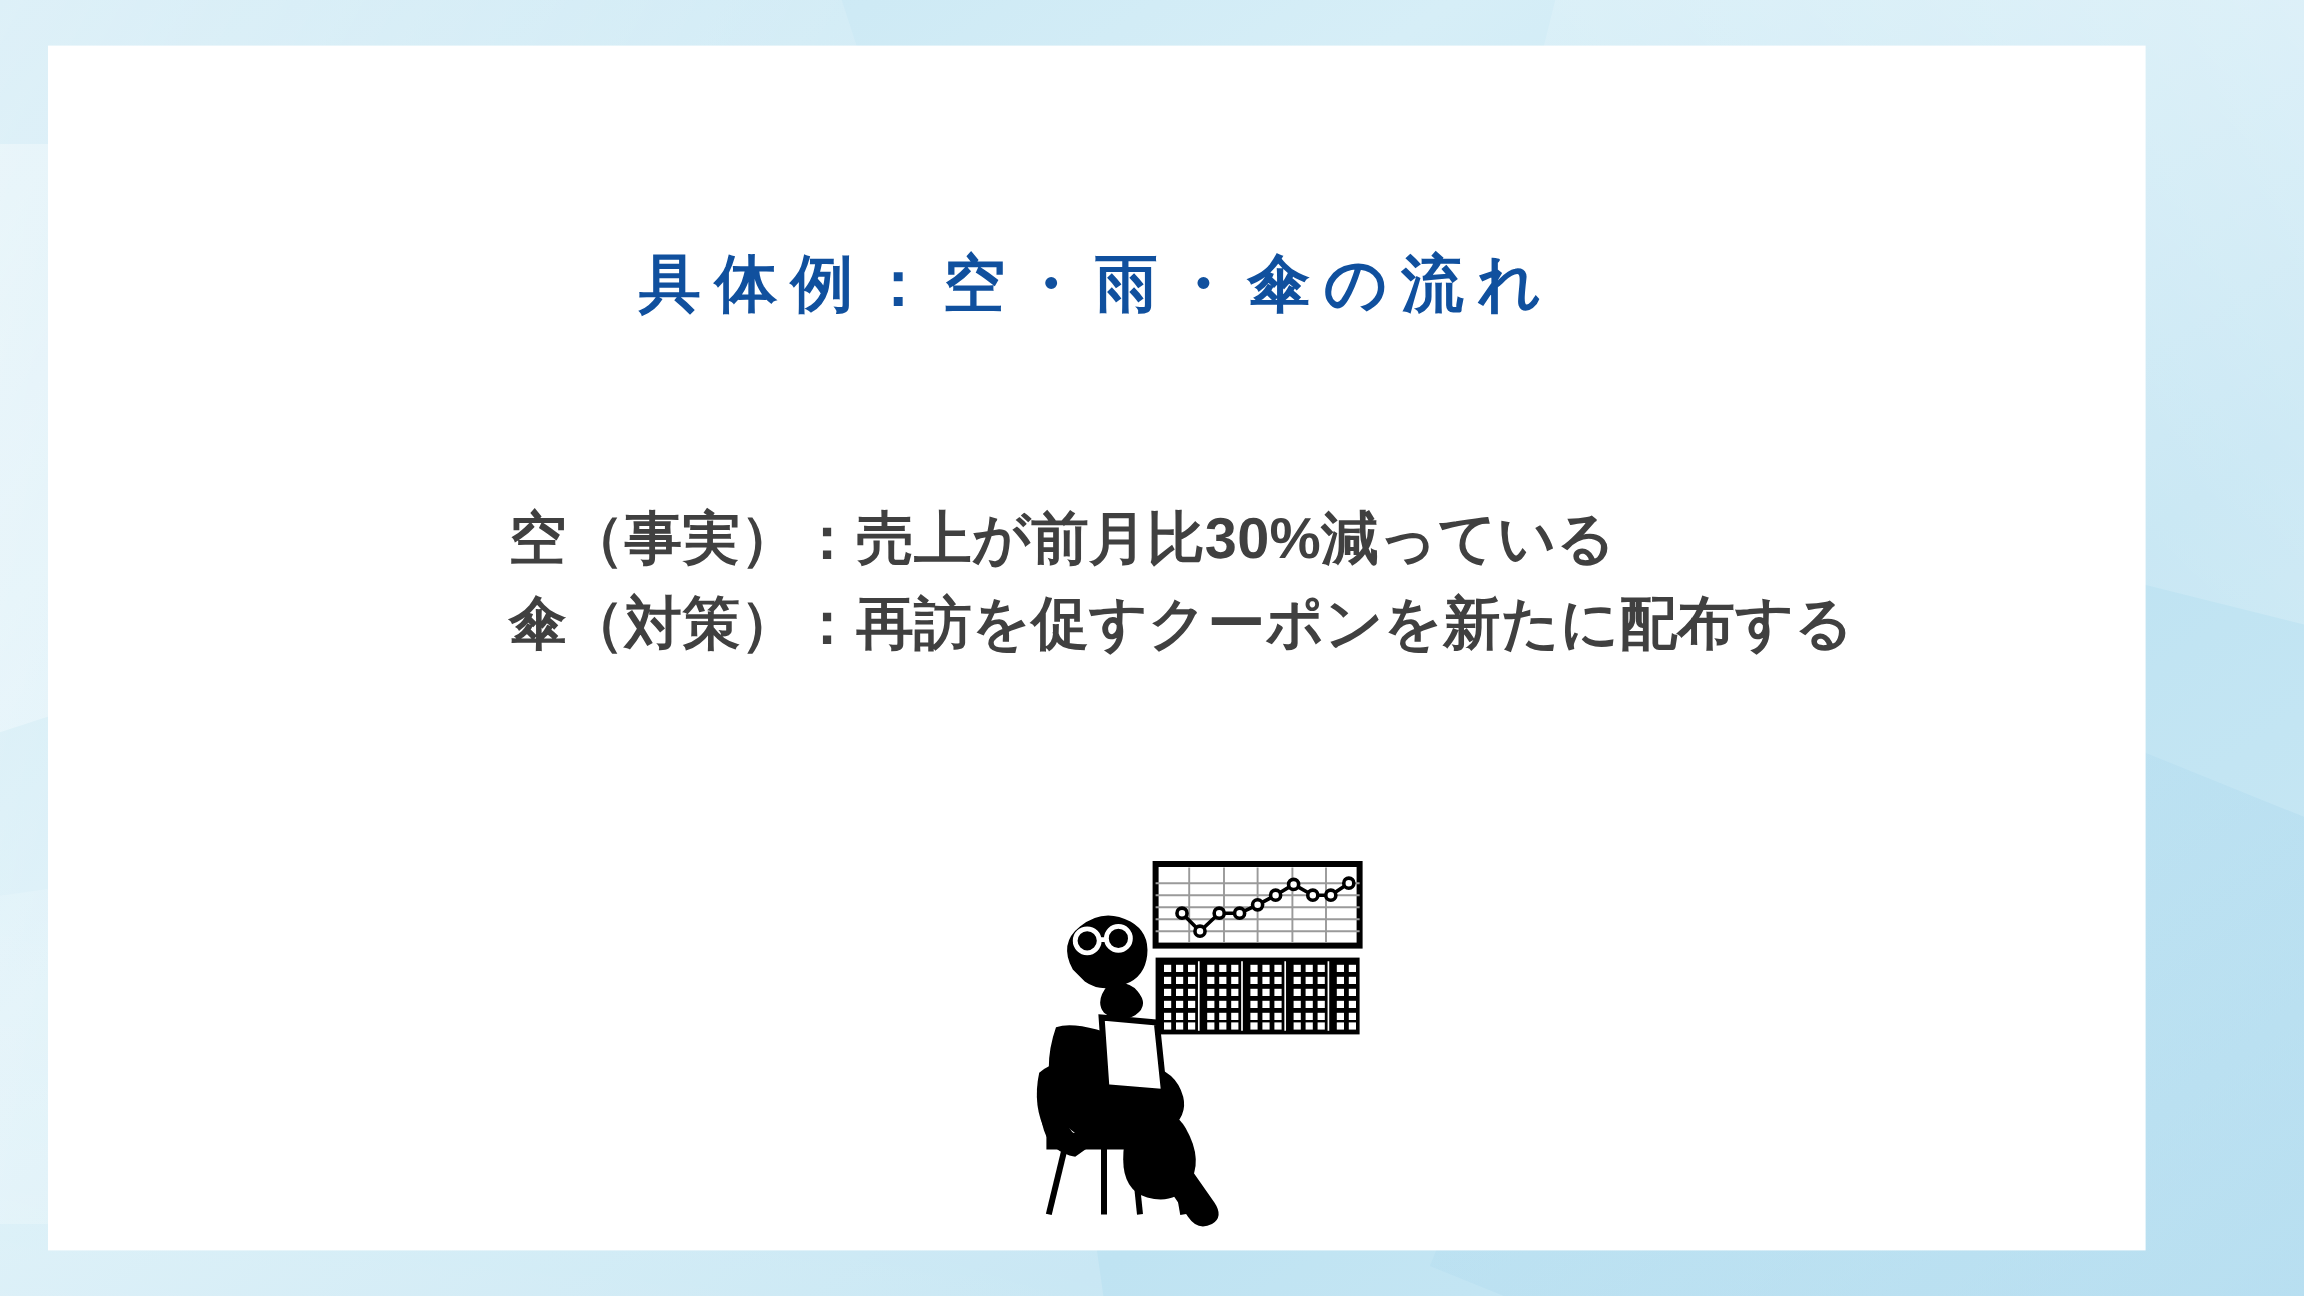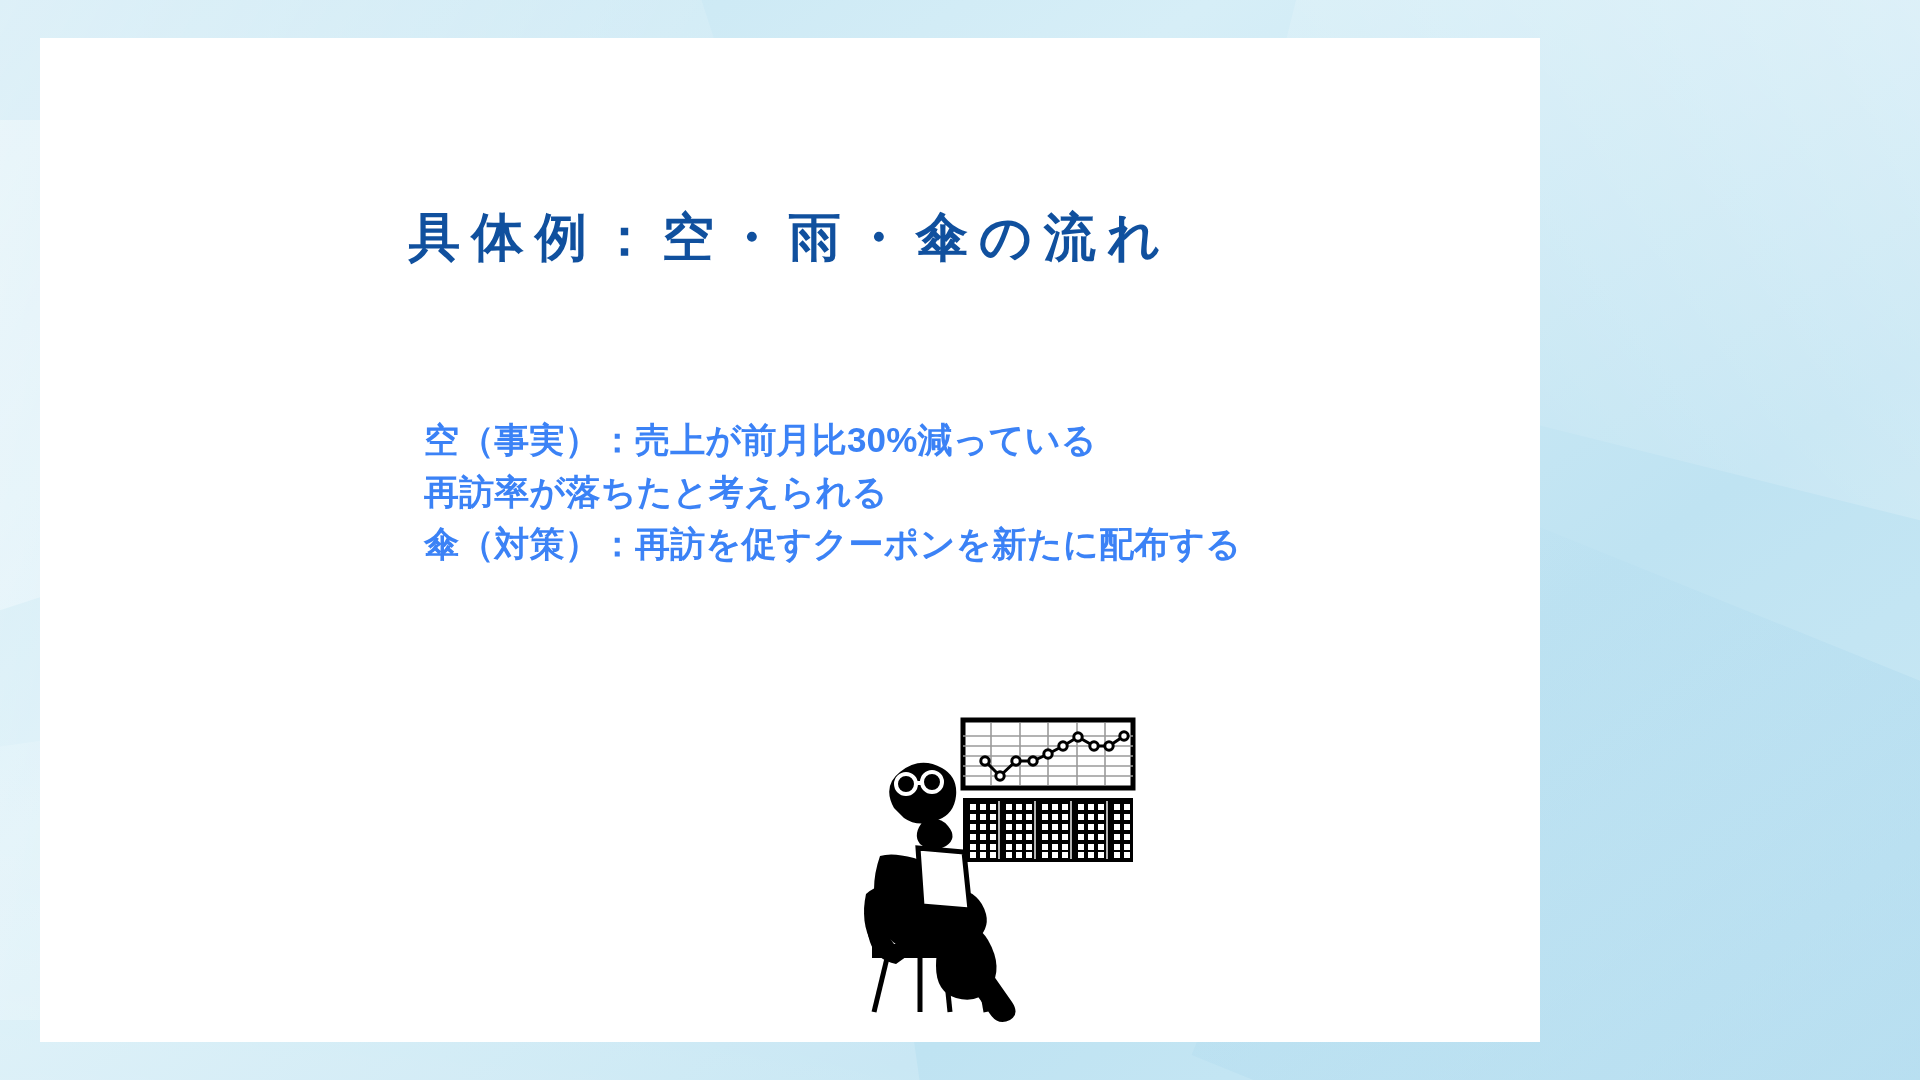"具体例：空・雨・傘の流れ" .card { width: 1500px -> 1748px }
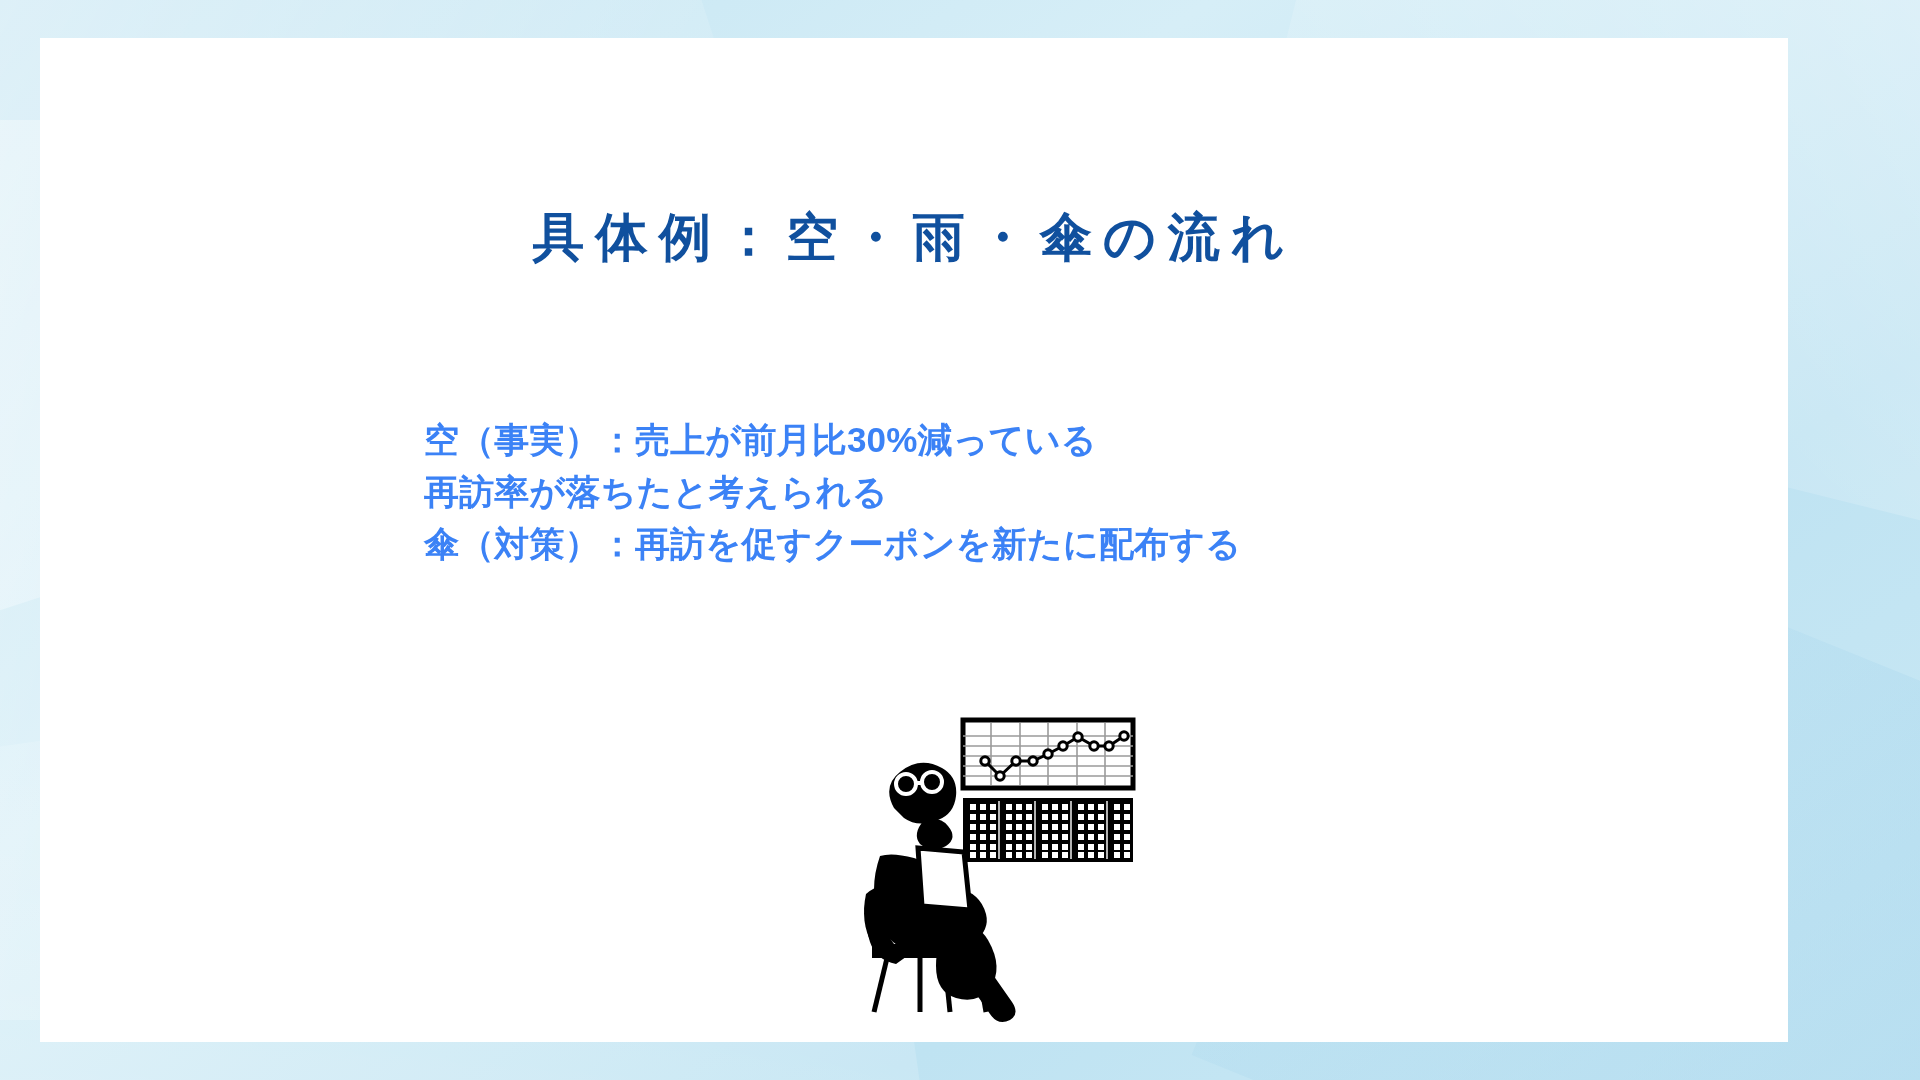"空（事実）：売上が前月比30%減っている" .body-block { color: #3b82f6 -> #404040; font-size: 35px -> 48px }
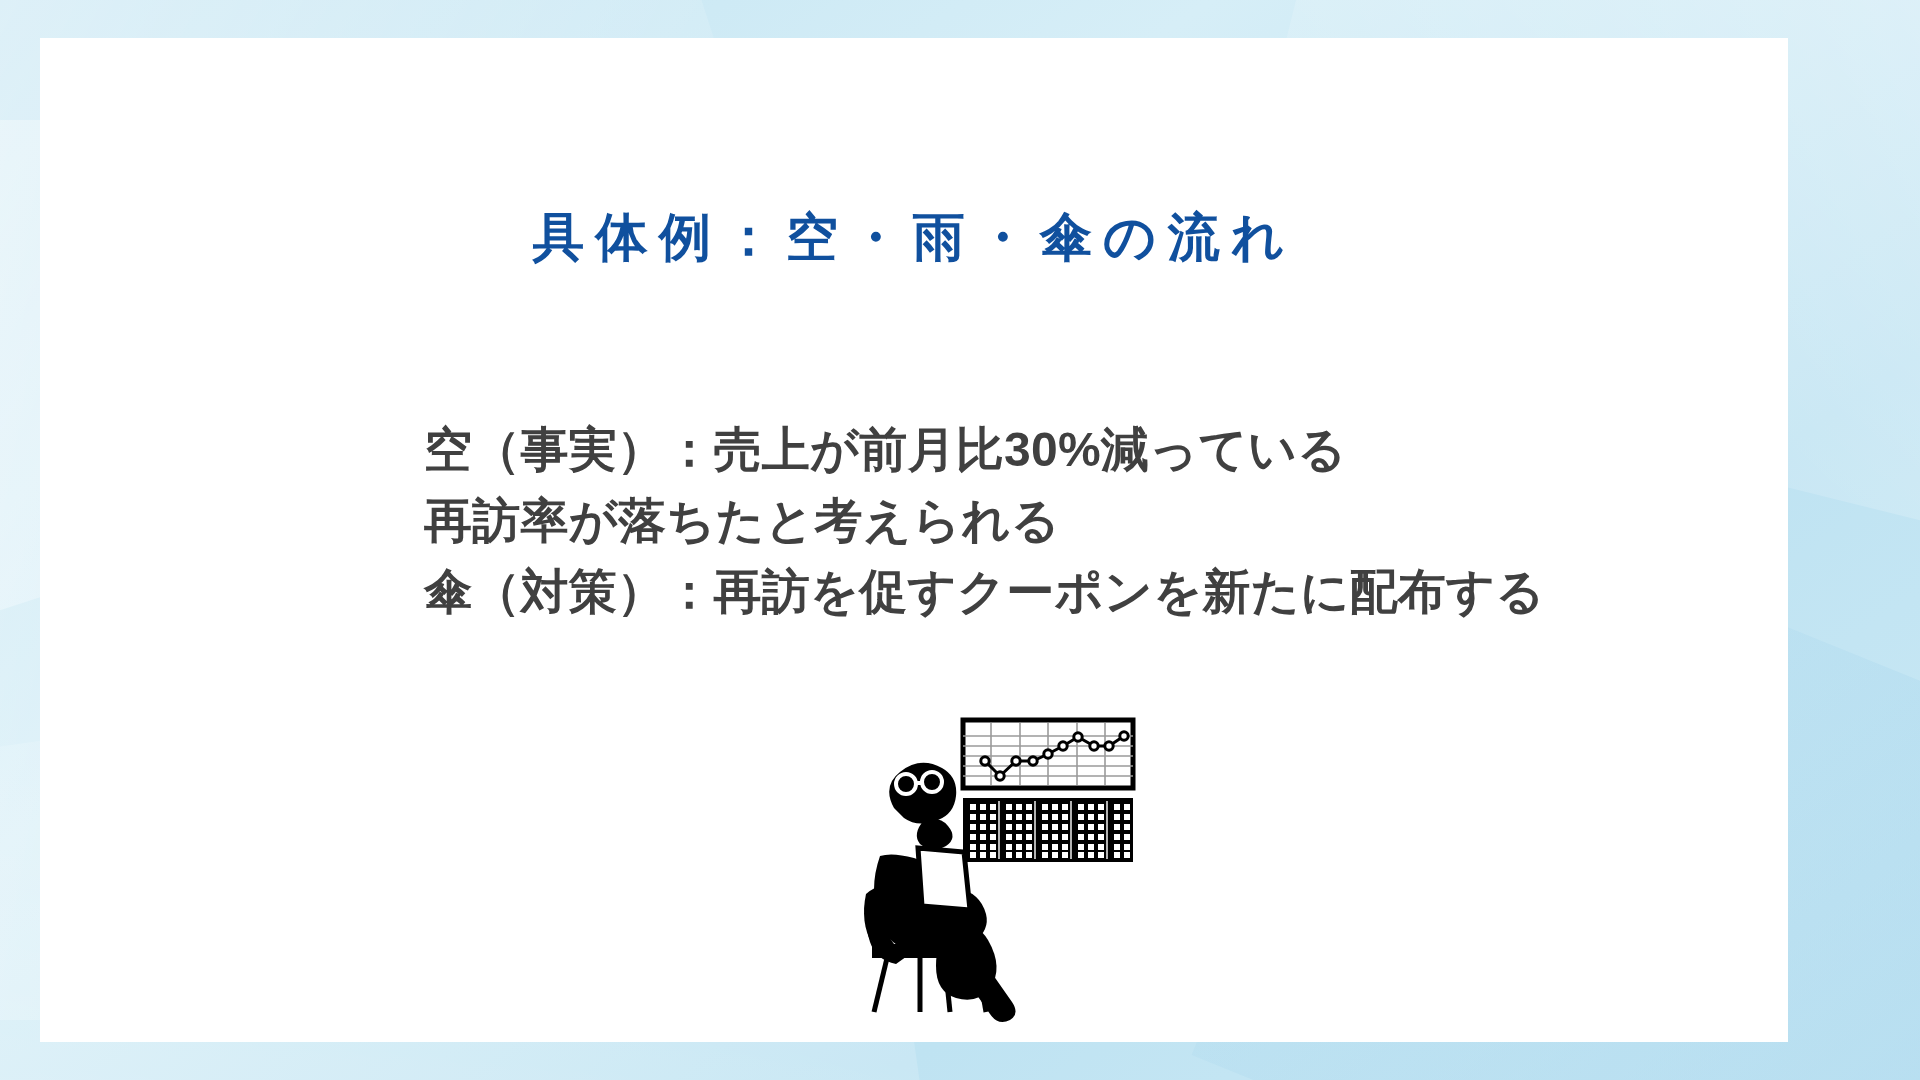"再訪率が落ちたと考えられる" div.body-line { html: <div>再訪率が落ちたと考えられる</div> -> none }
